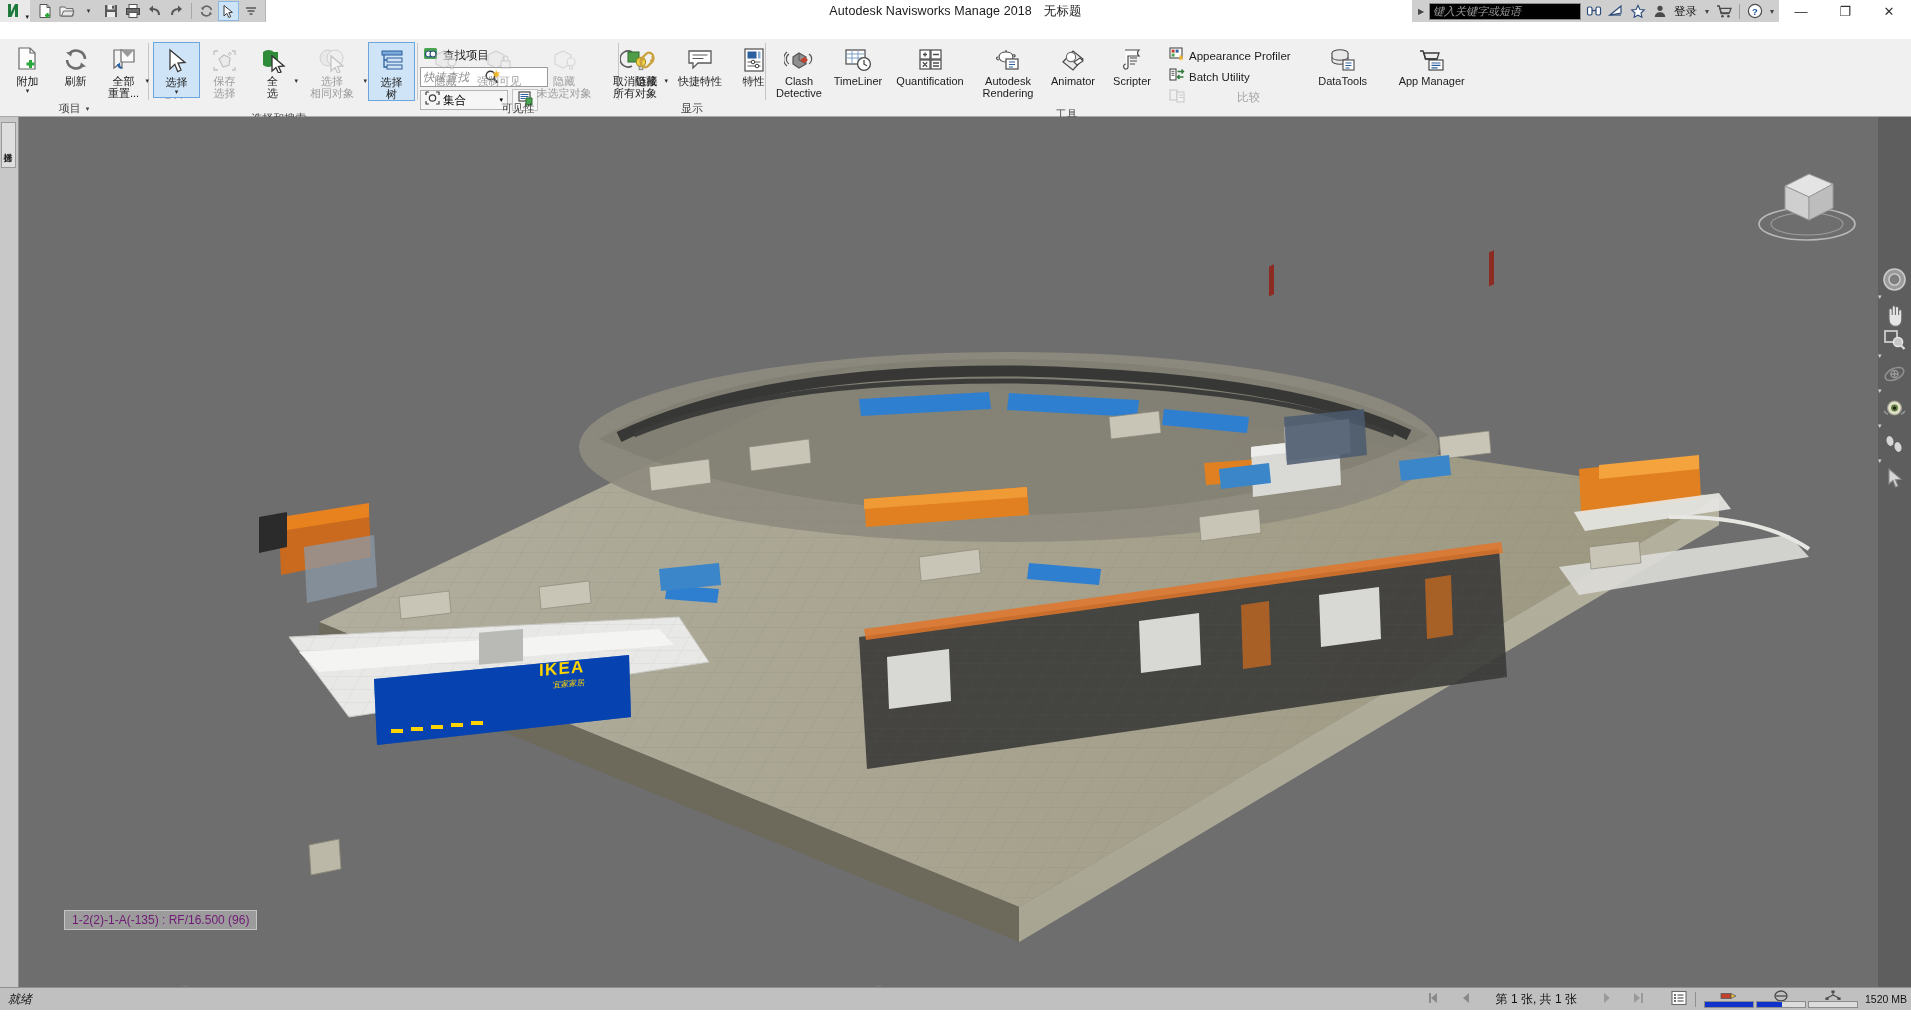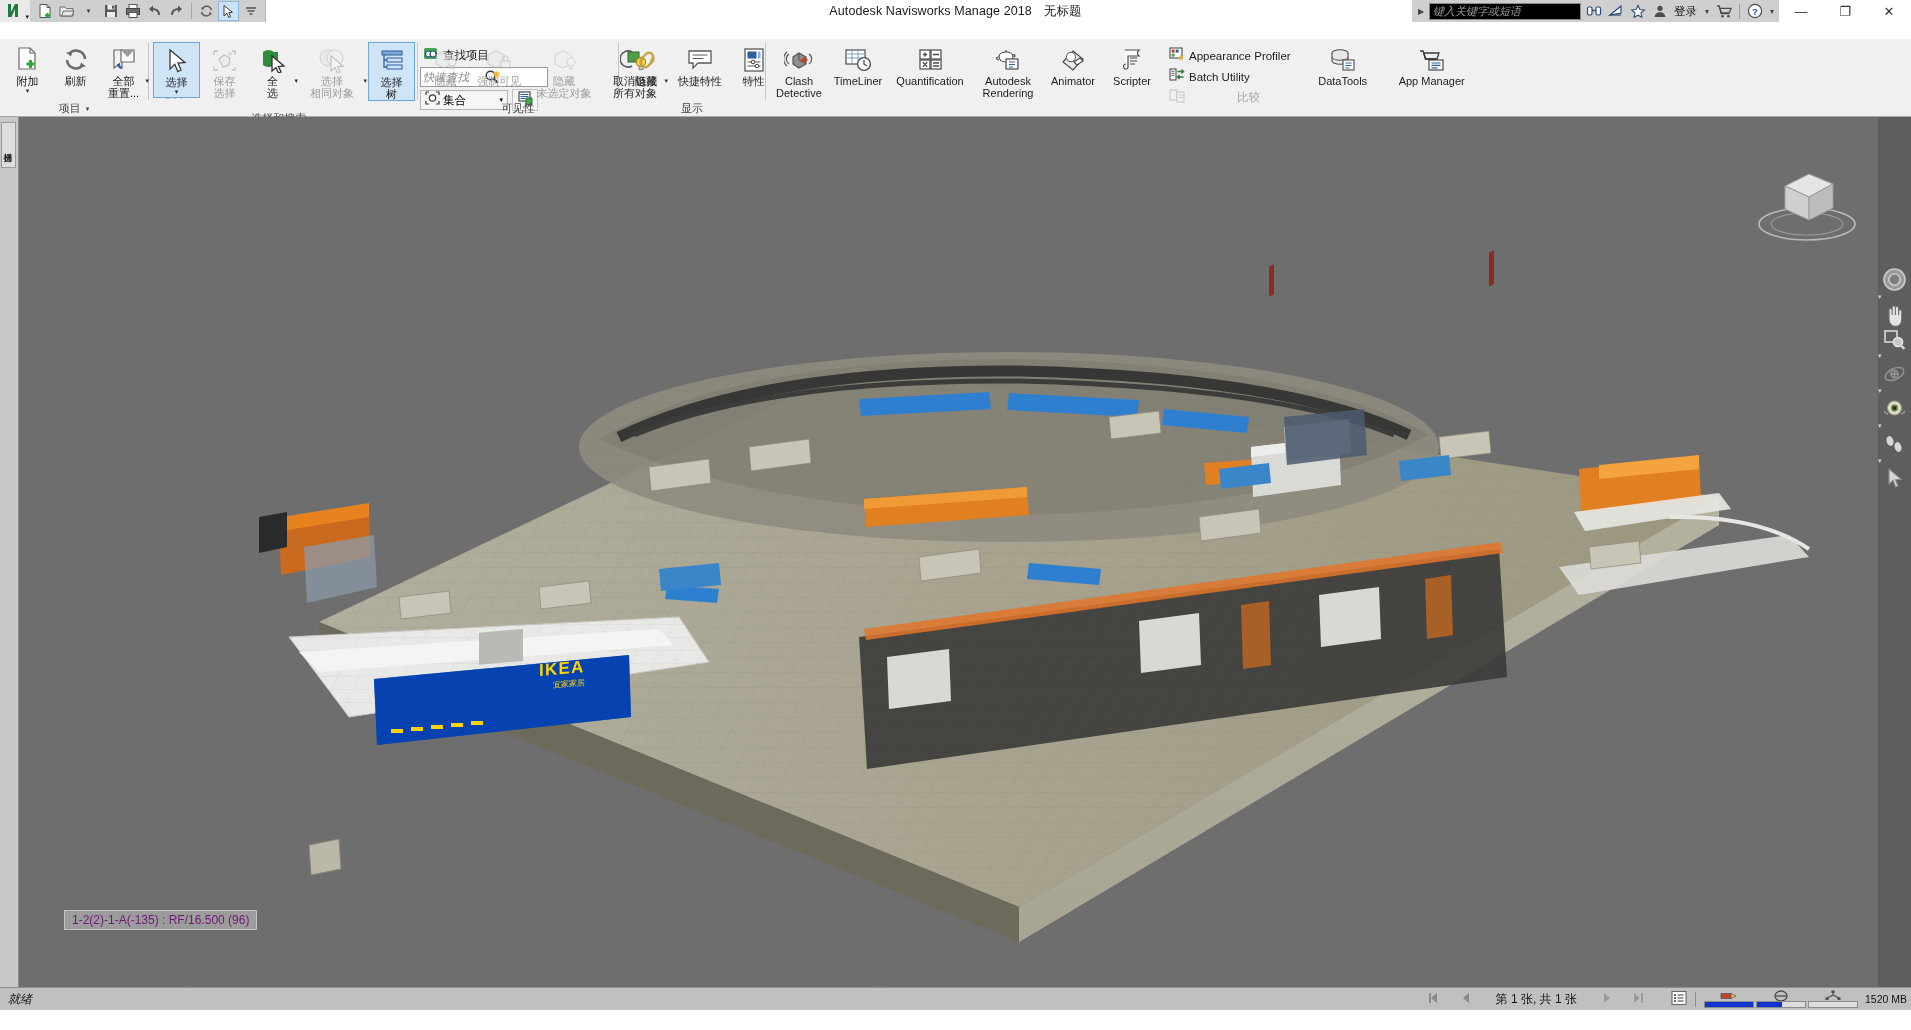"工具" div.panel-title { html: none -> <div> <span>工具</span> </div> }
